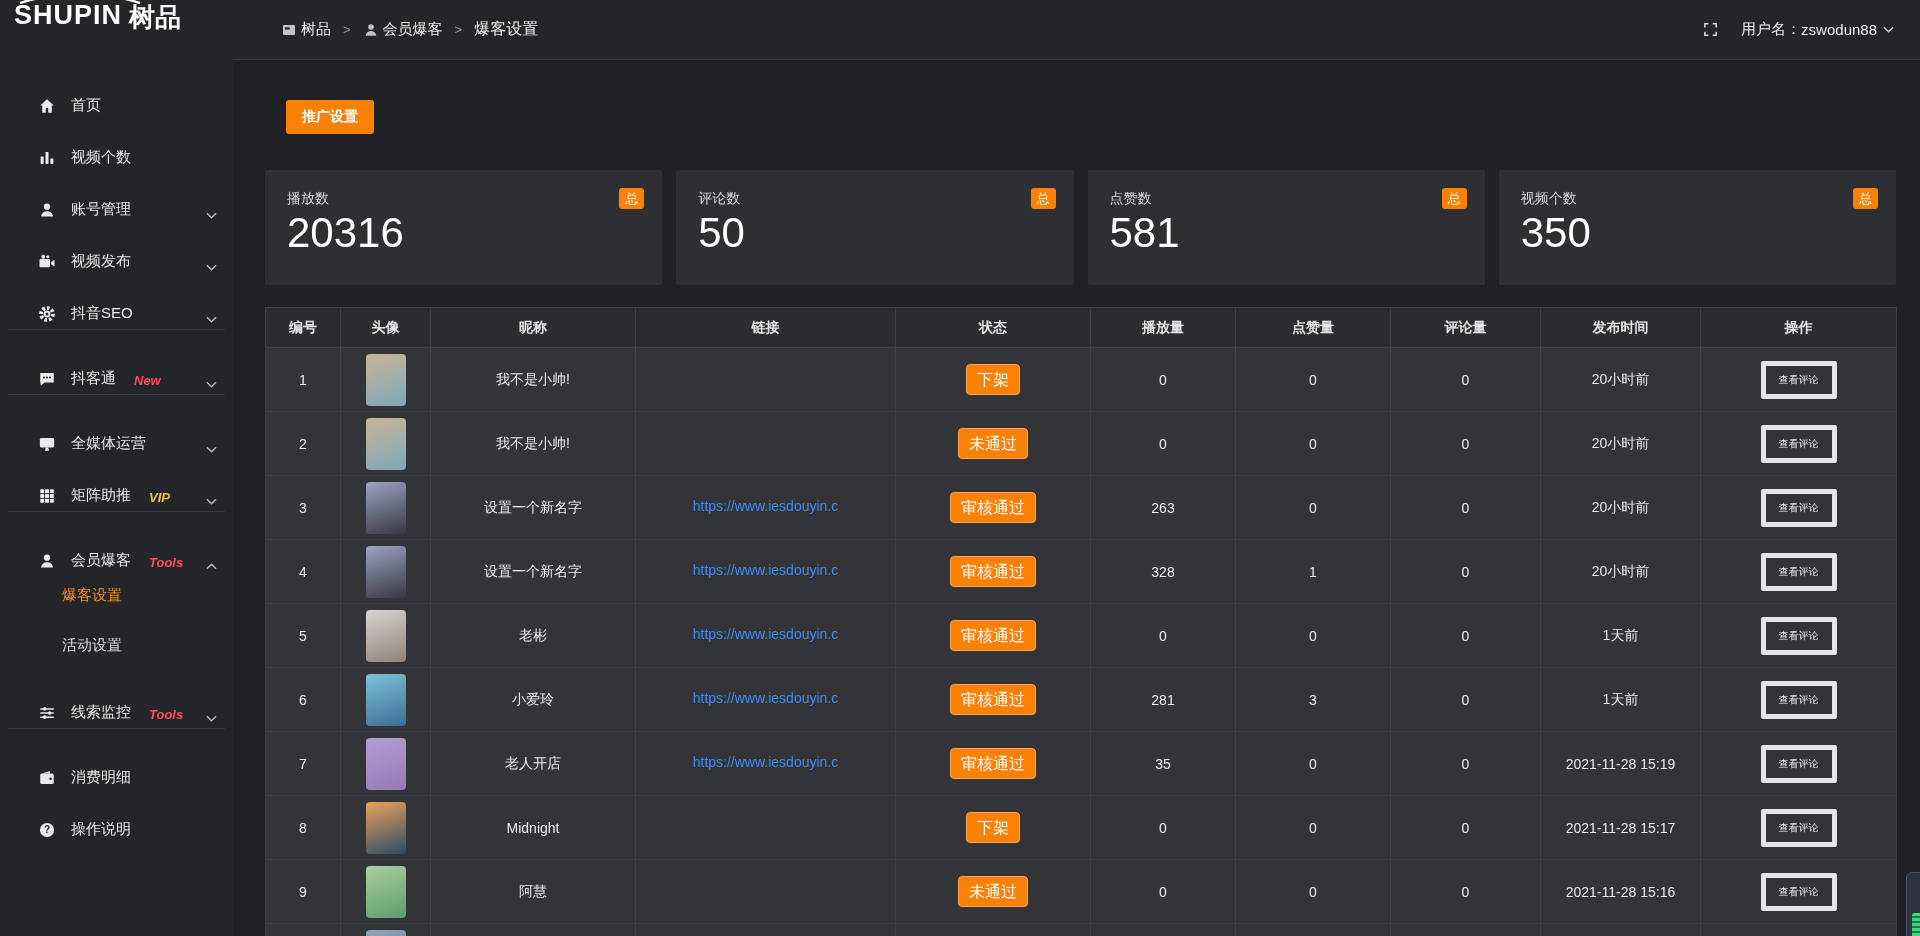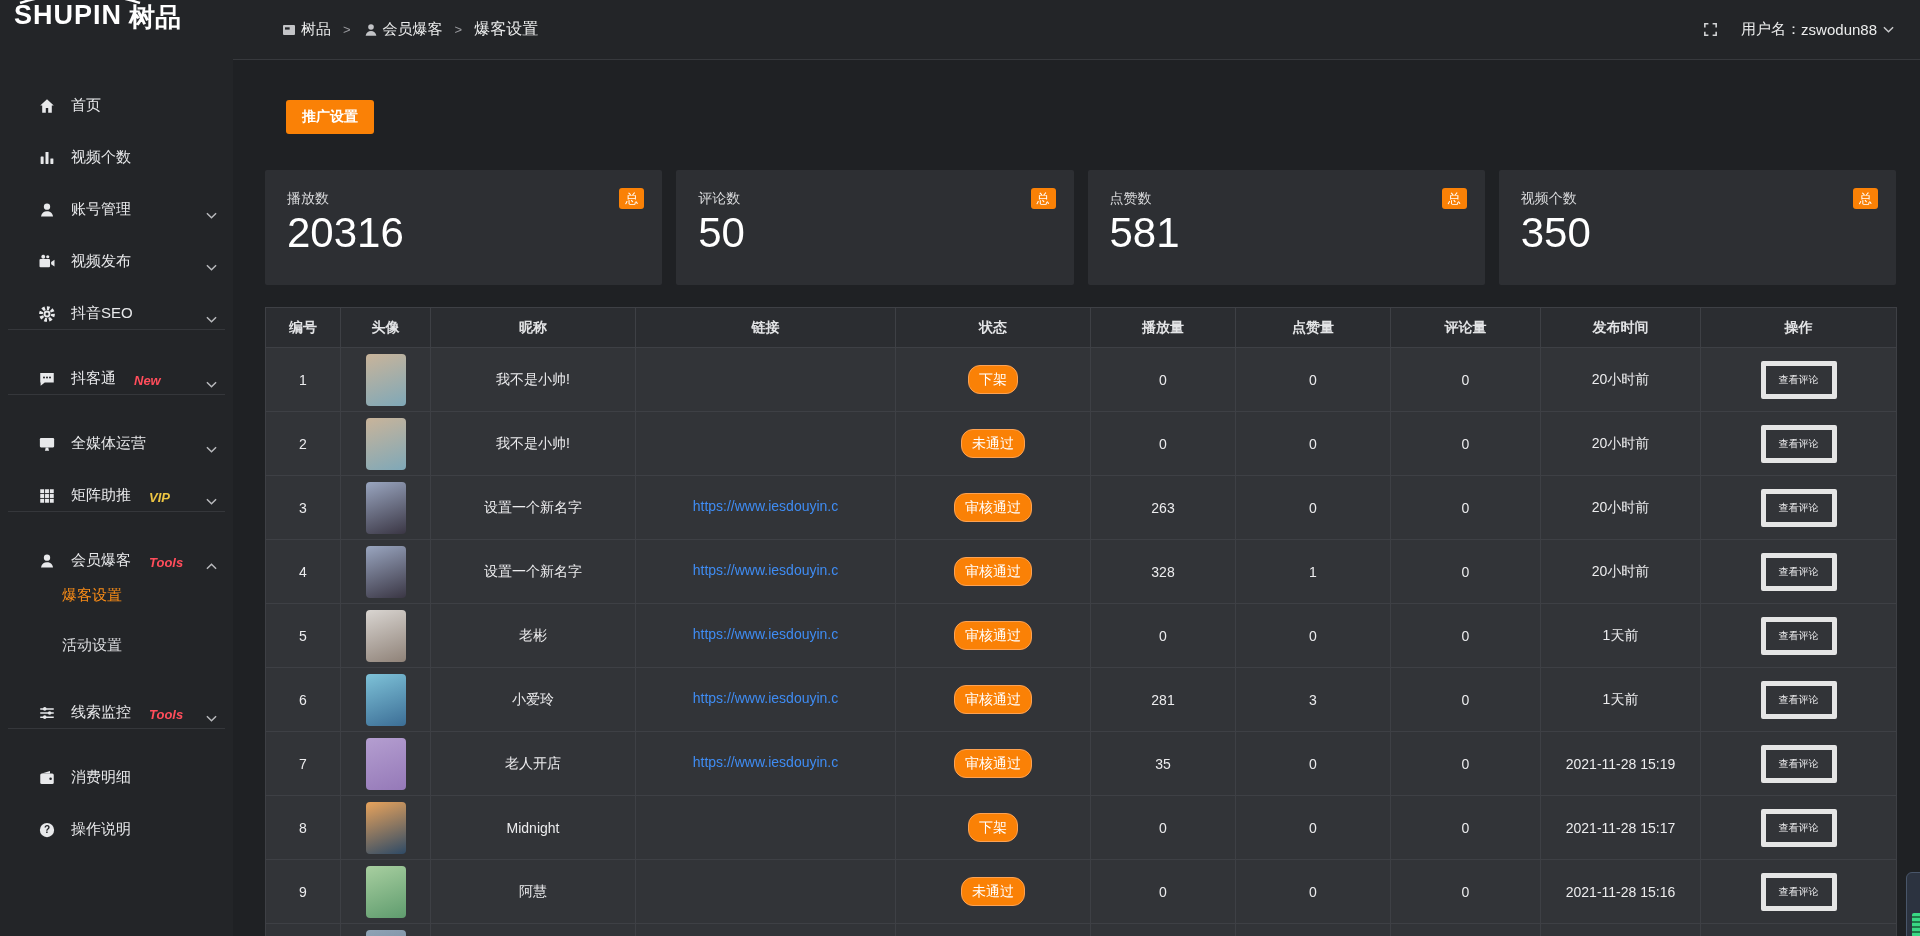"下架" .status-pill { border-radius: 12px -> 4px; font-size: 14px -> 16px }
